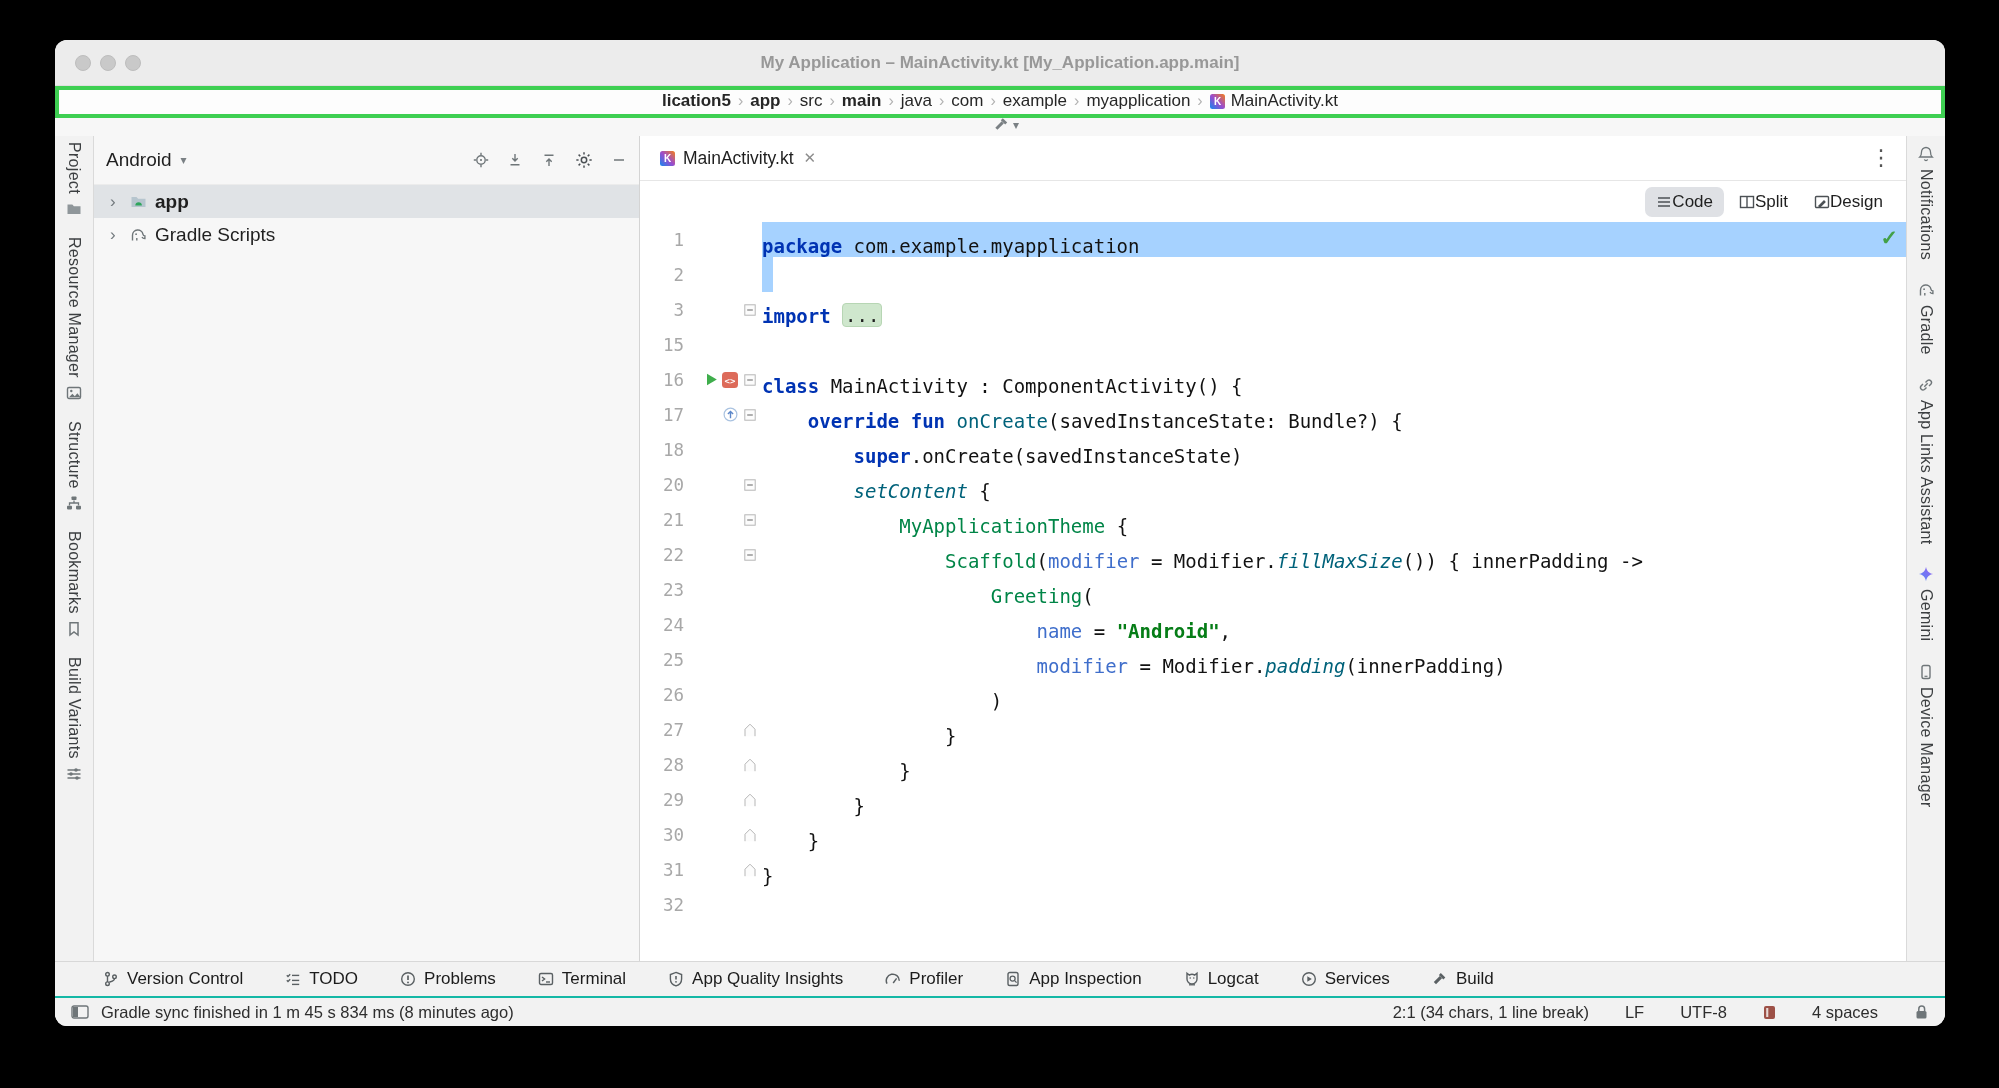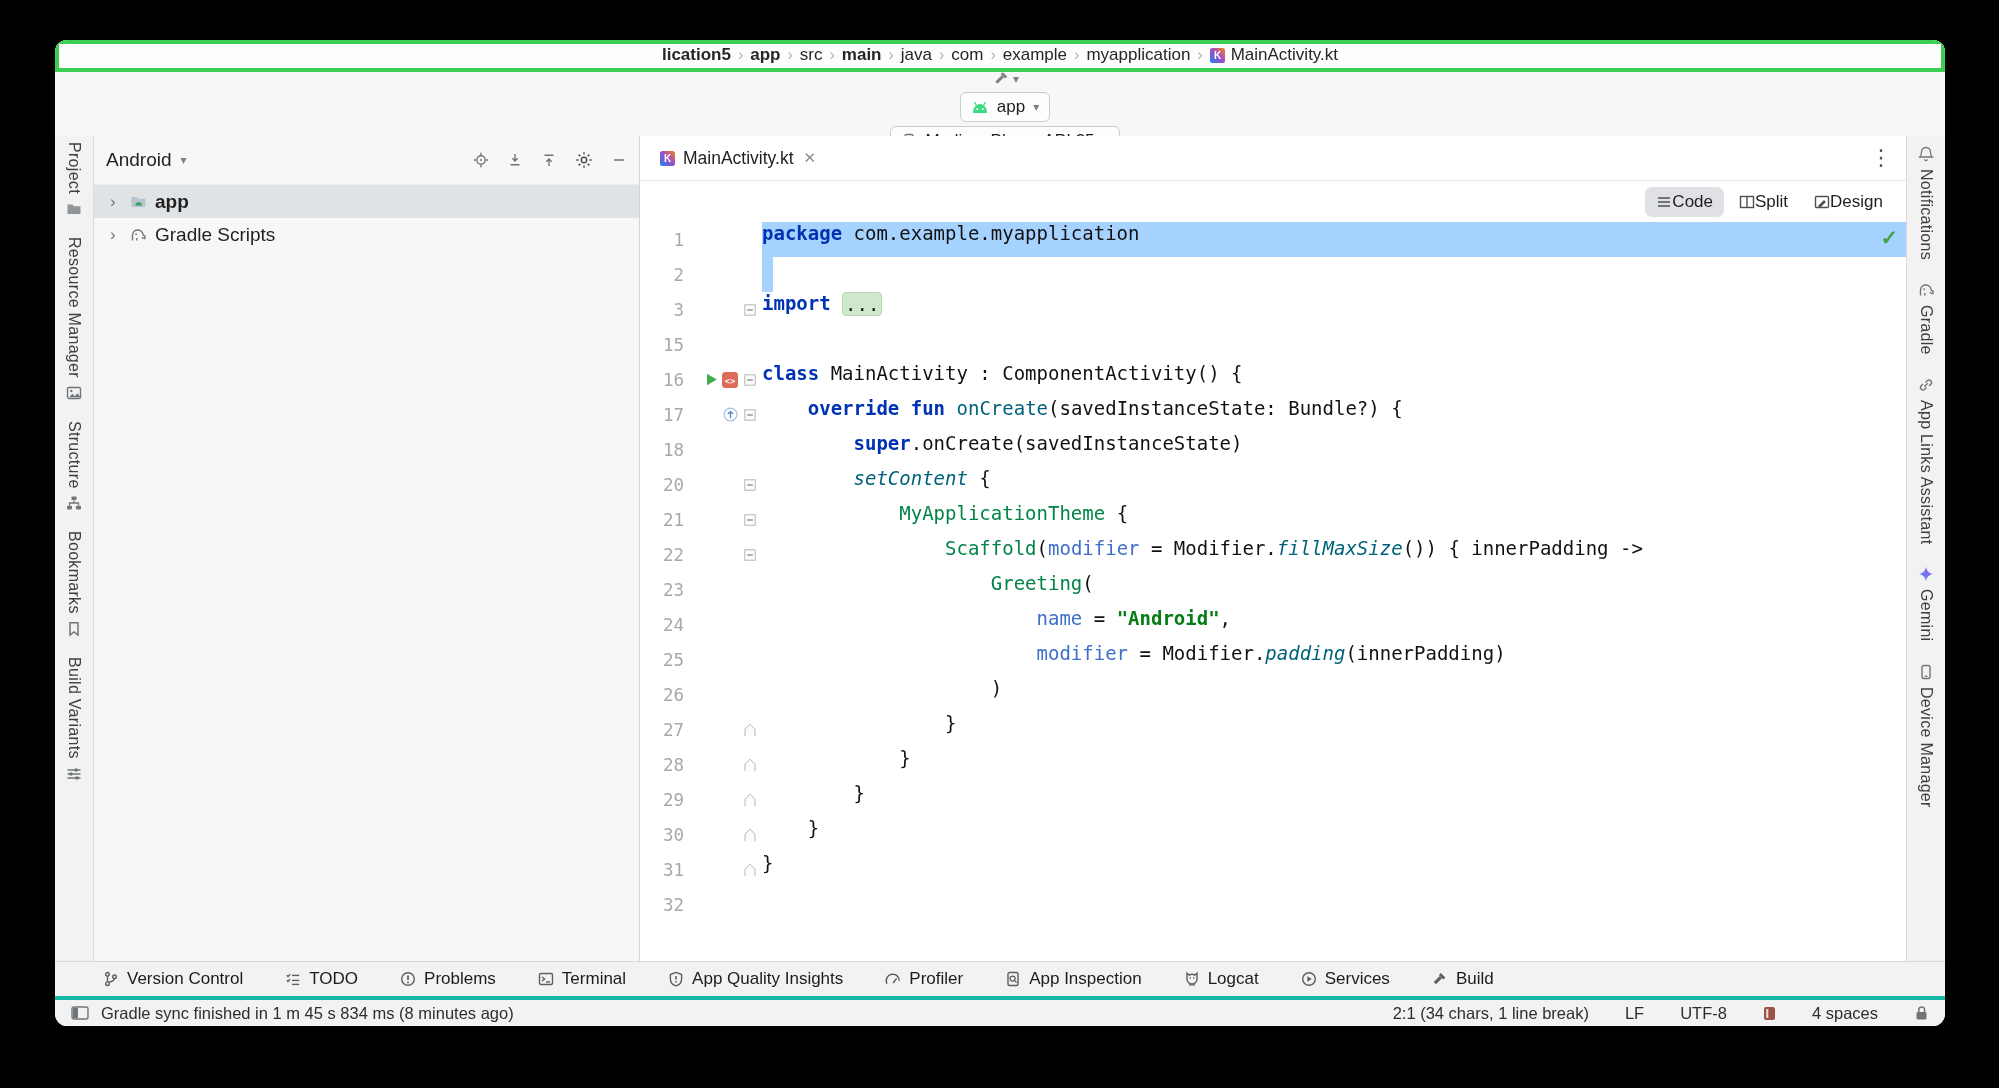"My Application – MainActivity.kt" div.titlebar { html: none -> <div> <div></div> <div></div> <div></div> <div>My Application – MainActivity.kt [My_Application.app.main]</div> </div> }
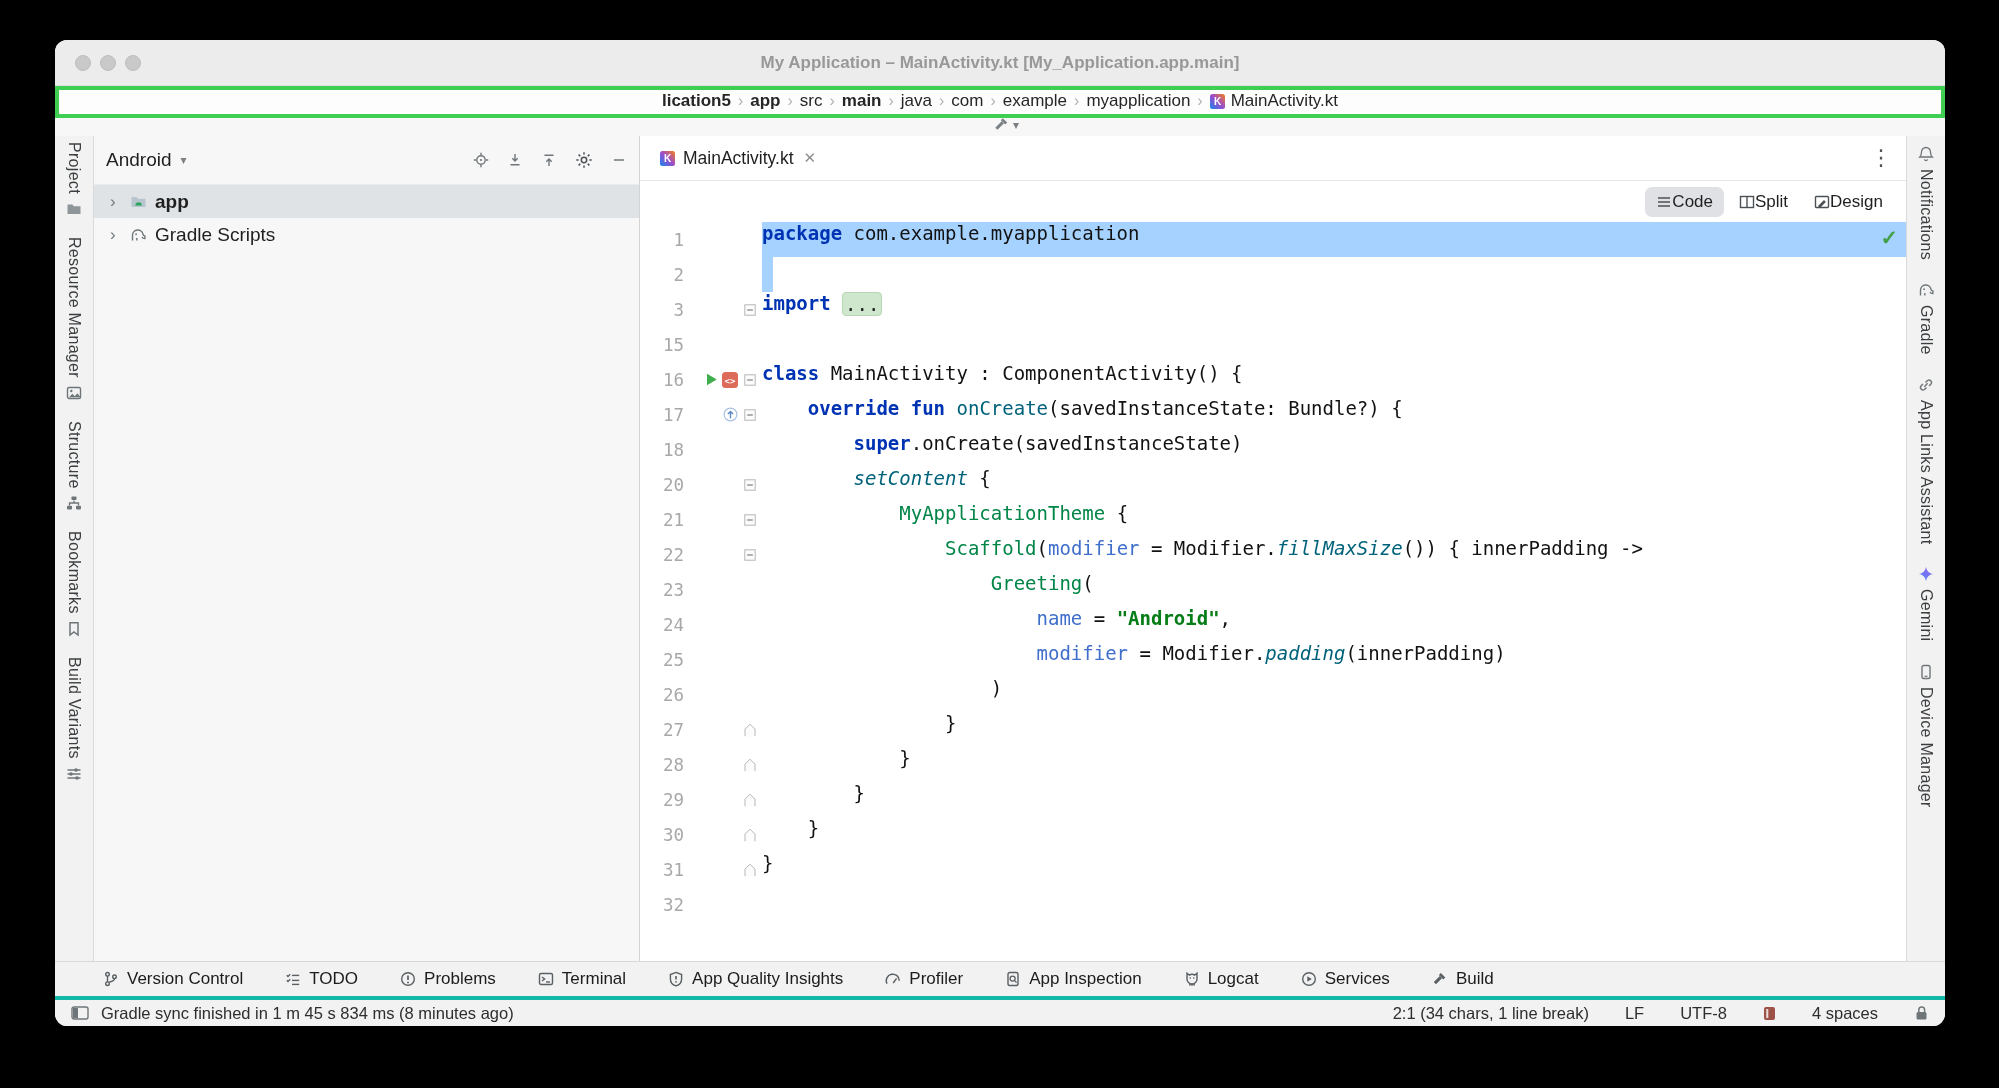"package" .txt { align-items: flex-start -> flex-end }
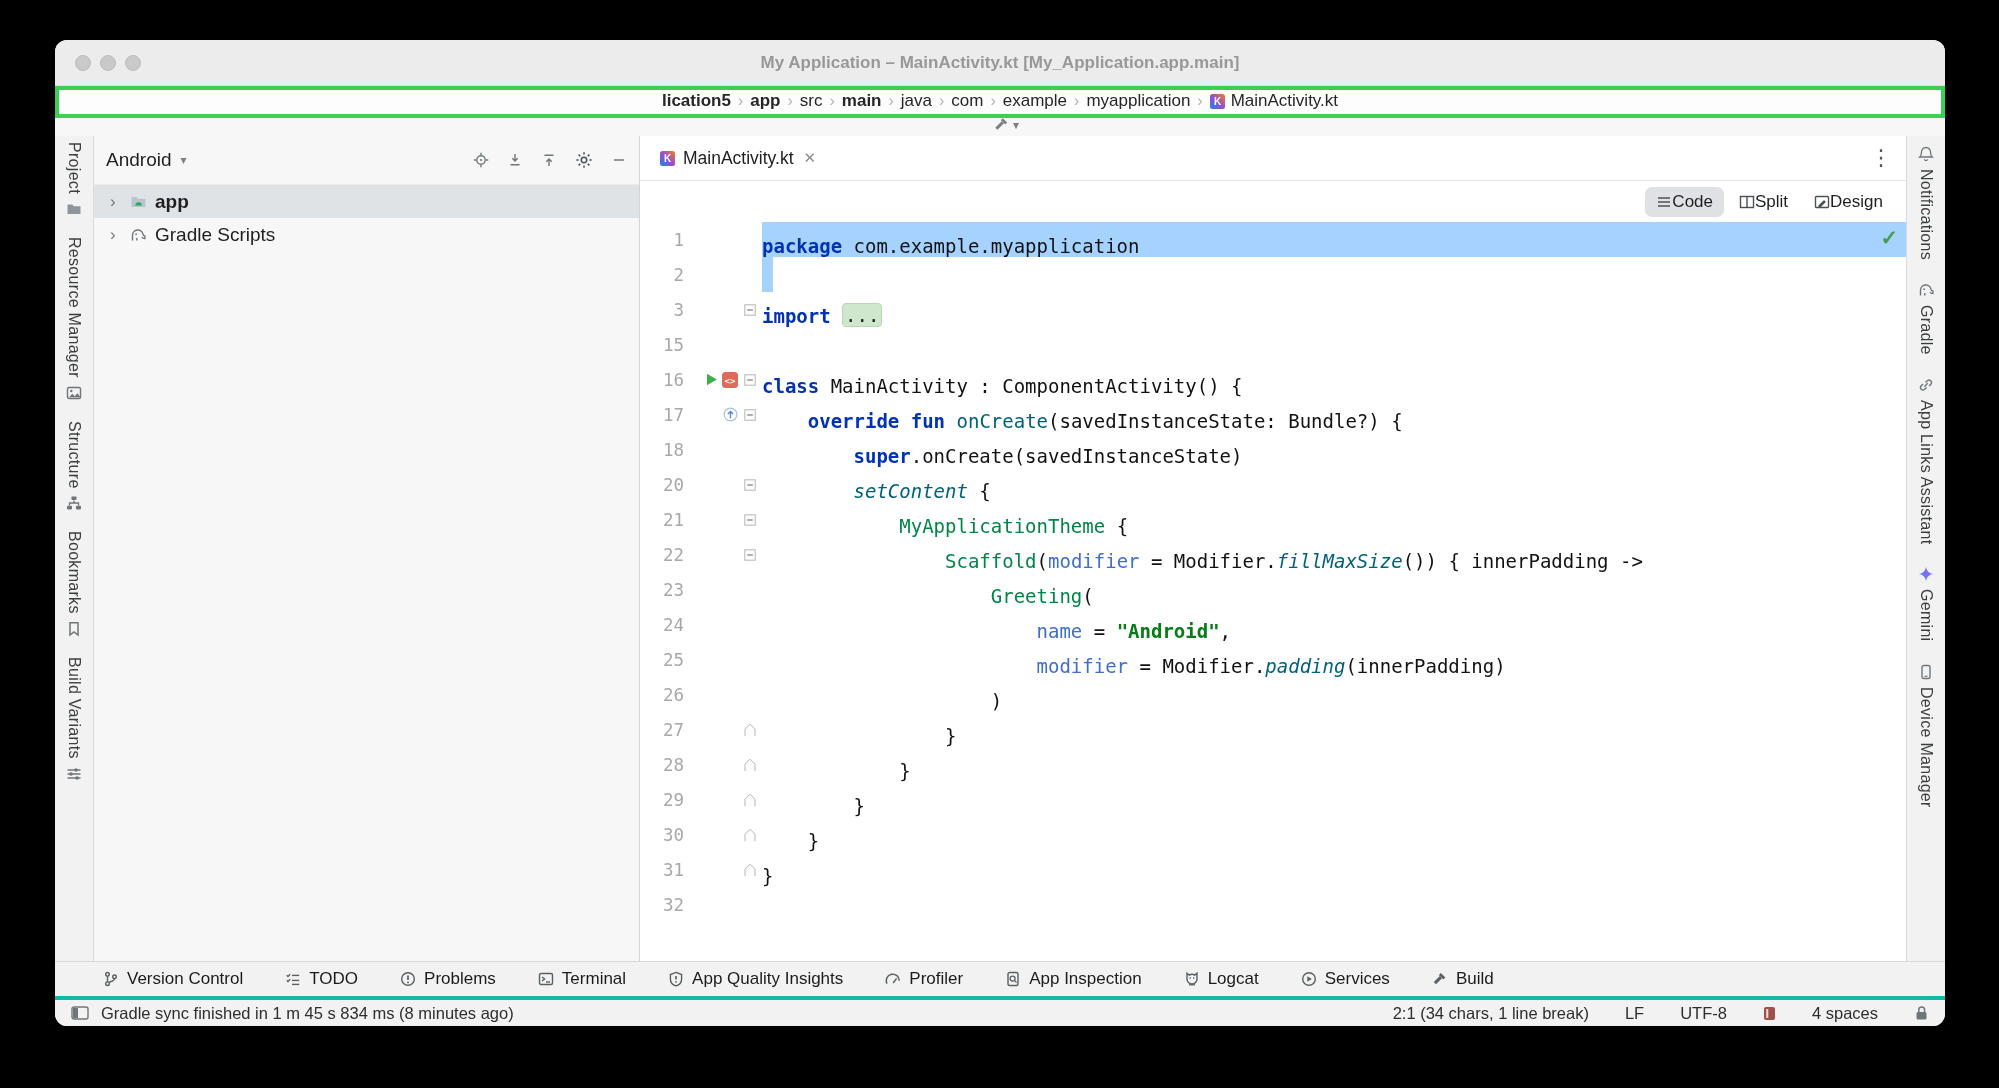"Gradle sync finished in 1" .statusbar { border-top: 4px solid #14b8a6 -> 2px solid #14b8a6 }
